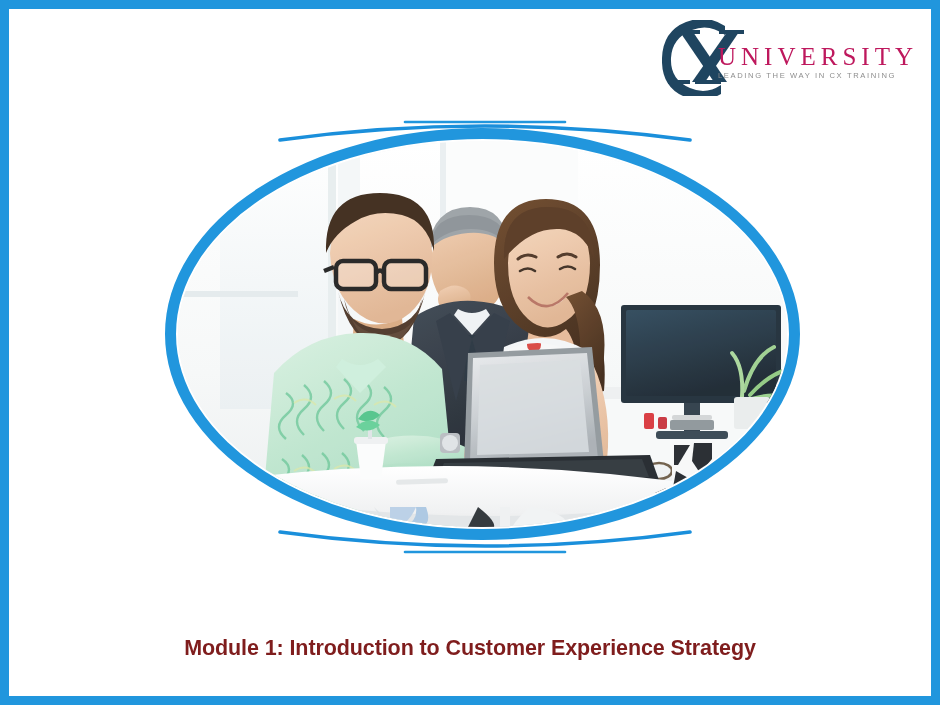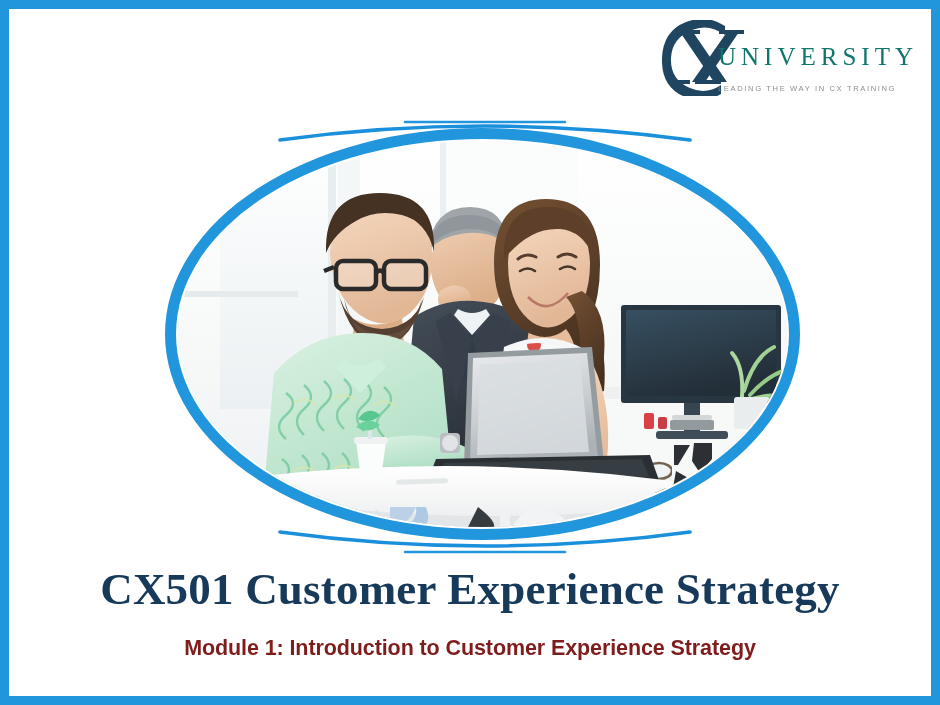"UNIVERSITY" .logo-univ { color: #0f766e -> #be185d }
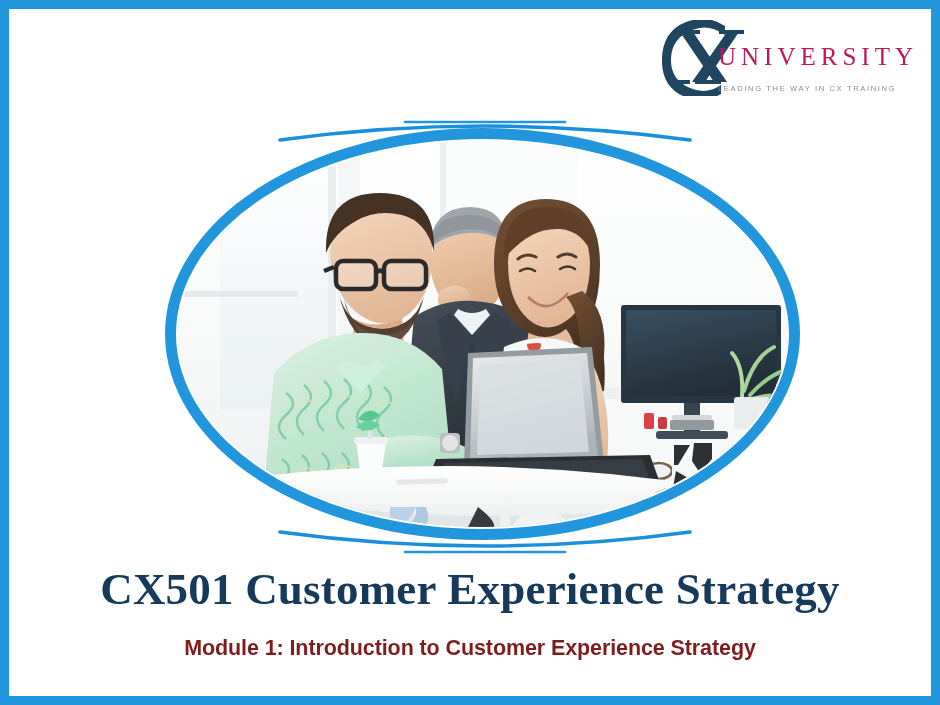"LEADING THE WAY IN CX" .logo-tagline { margin-top: 16px -> 3px }
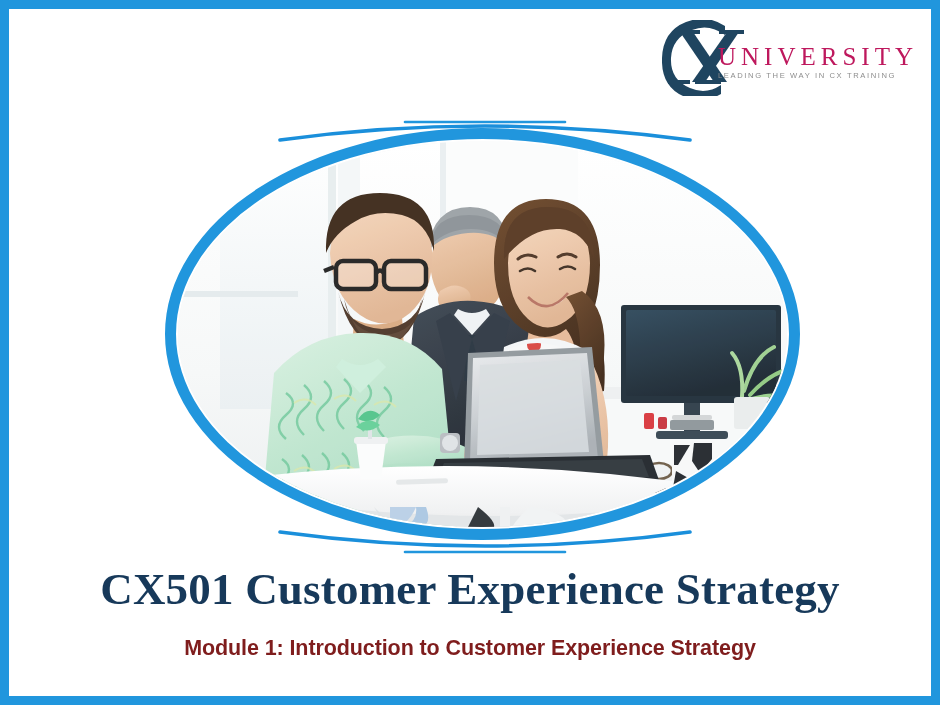"CX501 Customer Experience Strategy" div { html: <div>CX501 Customer Experience Strategy</div> -> none }
